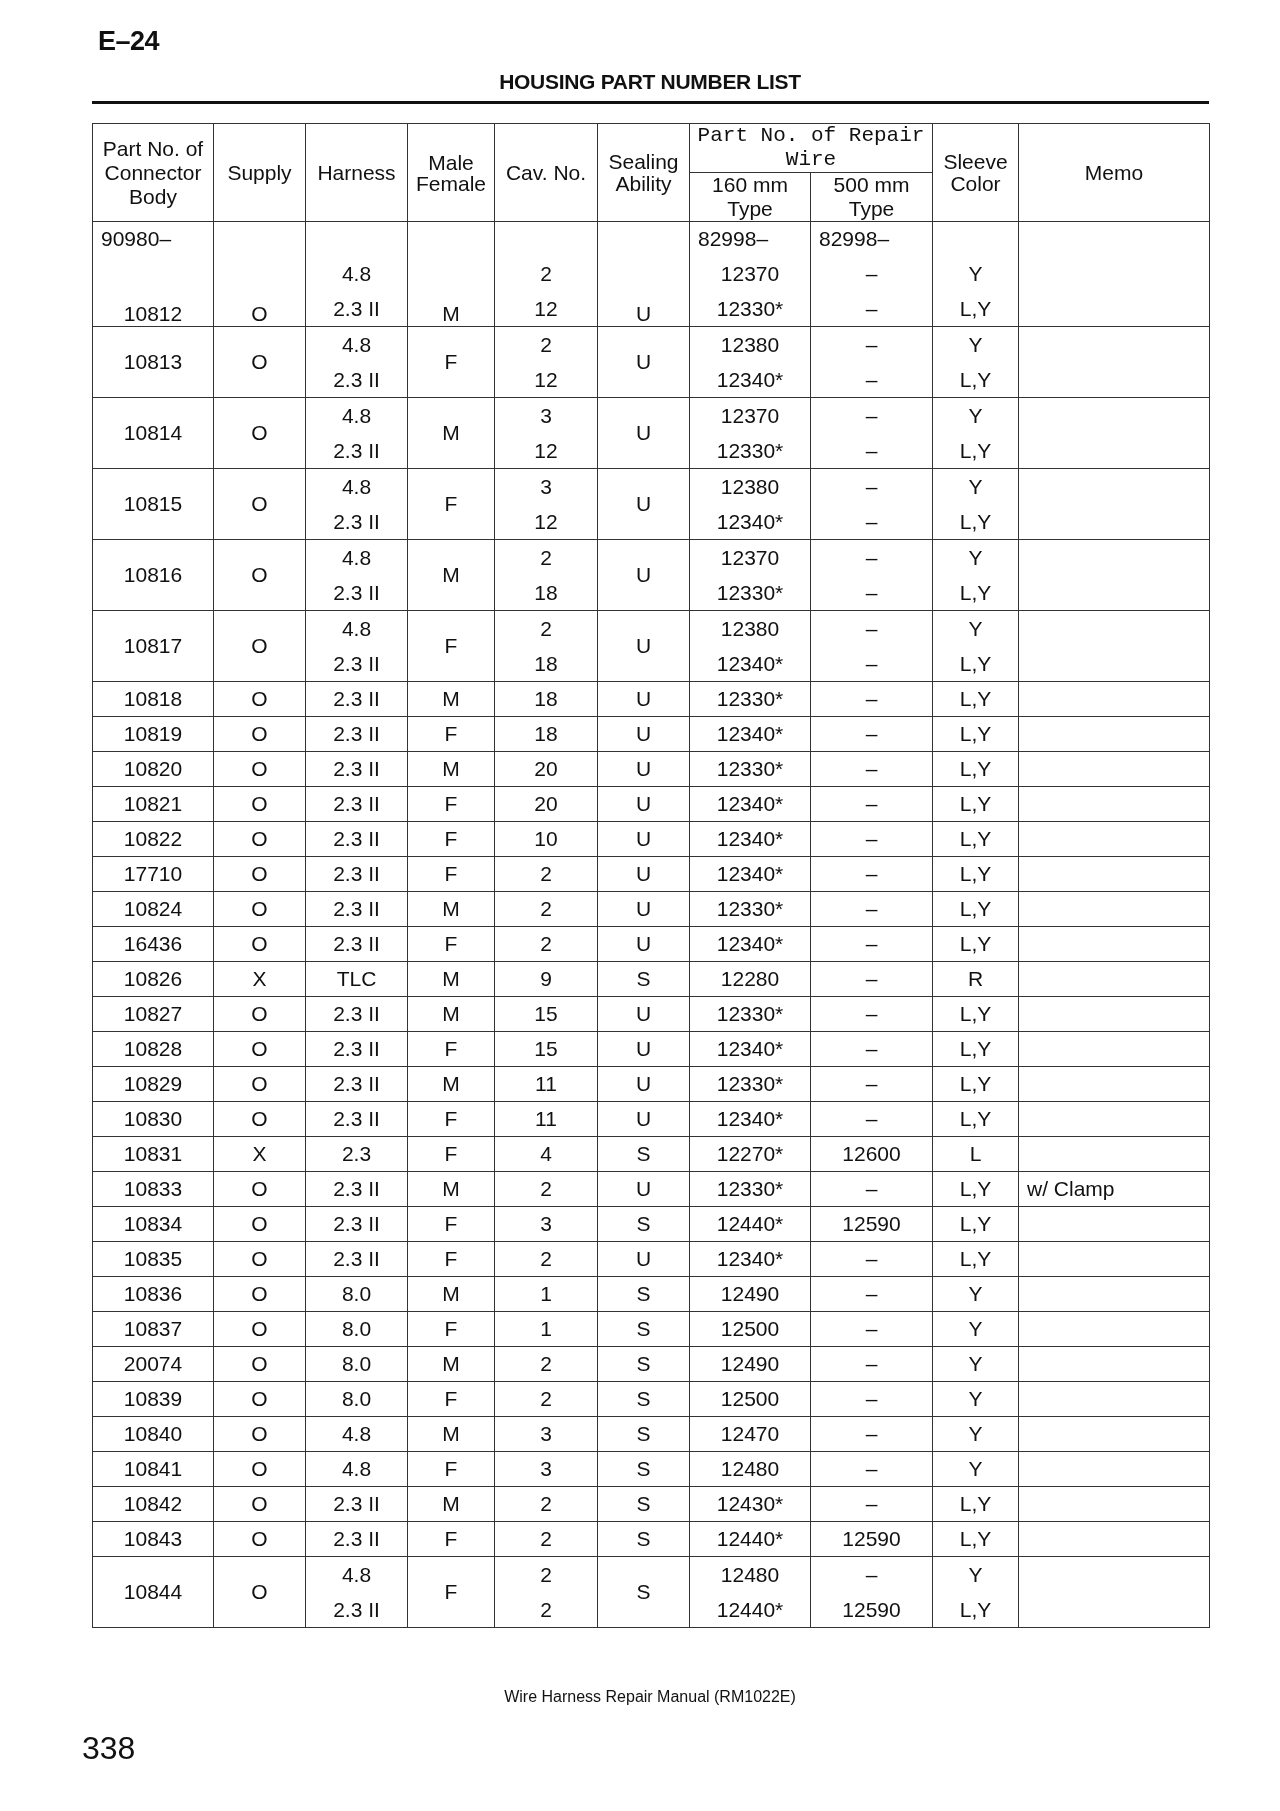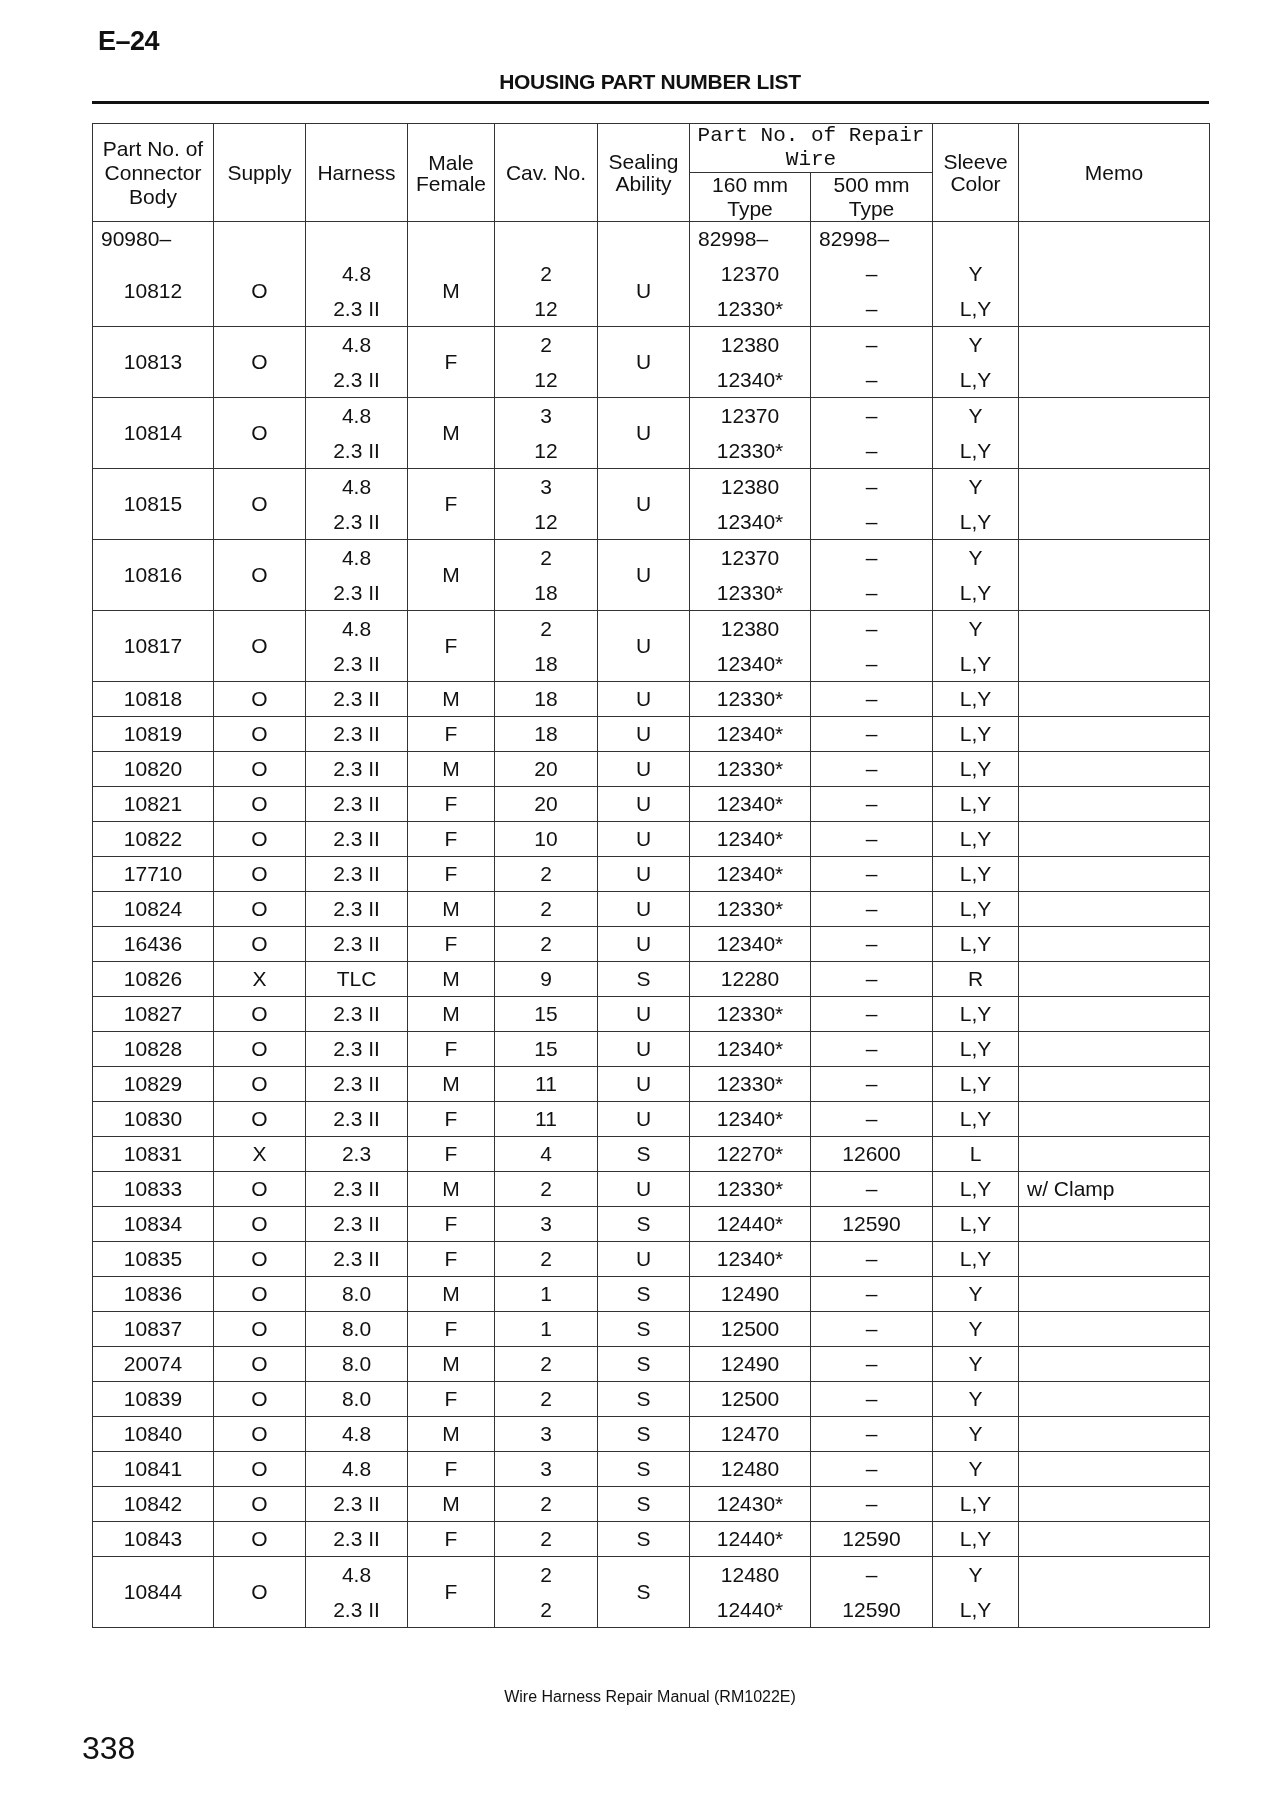"10812" .first-block .single-mid { align-items: center -> flex-end }
